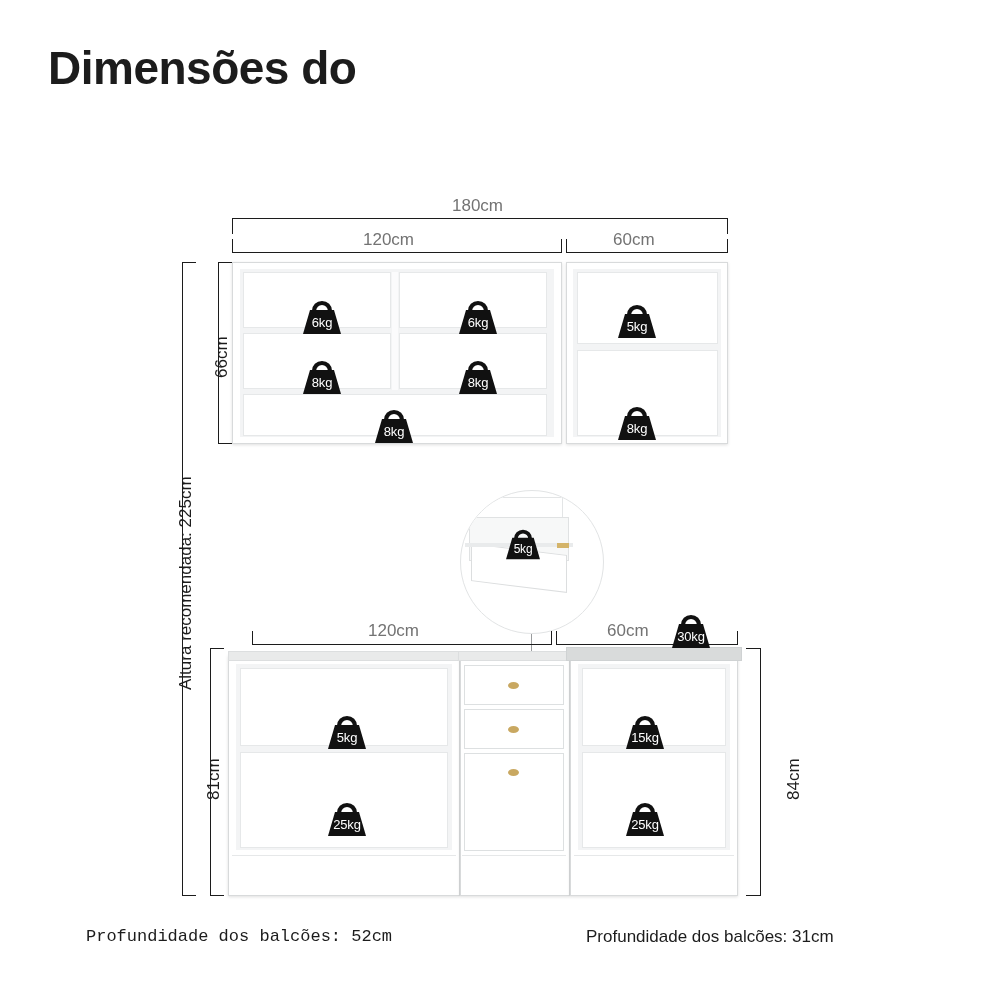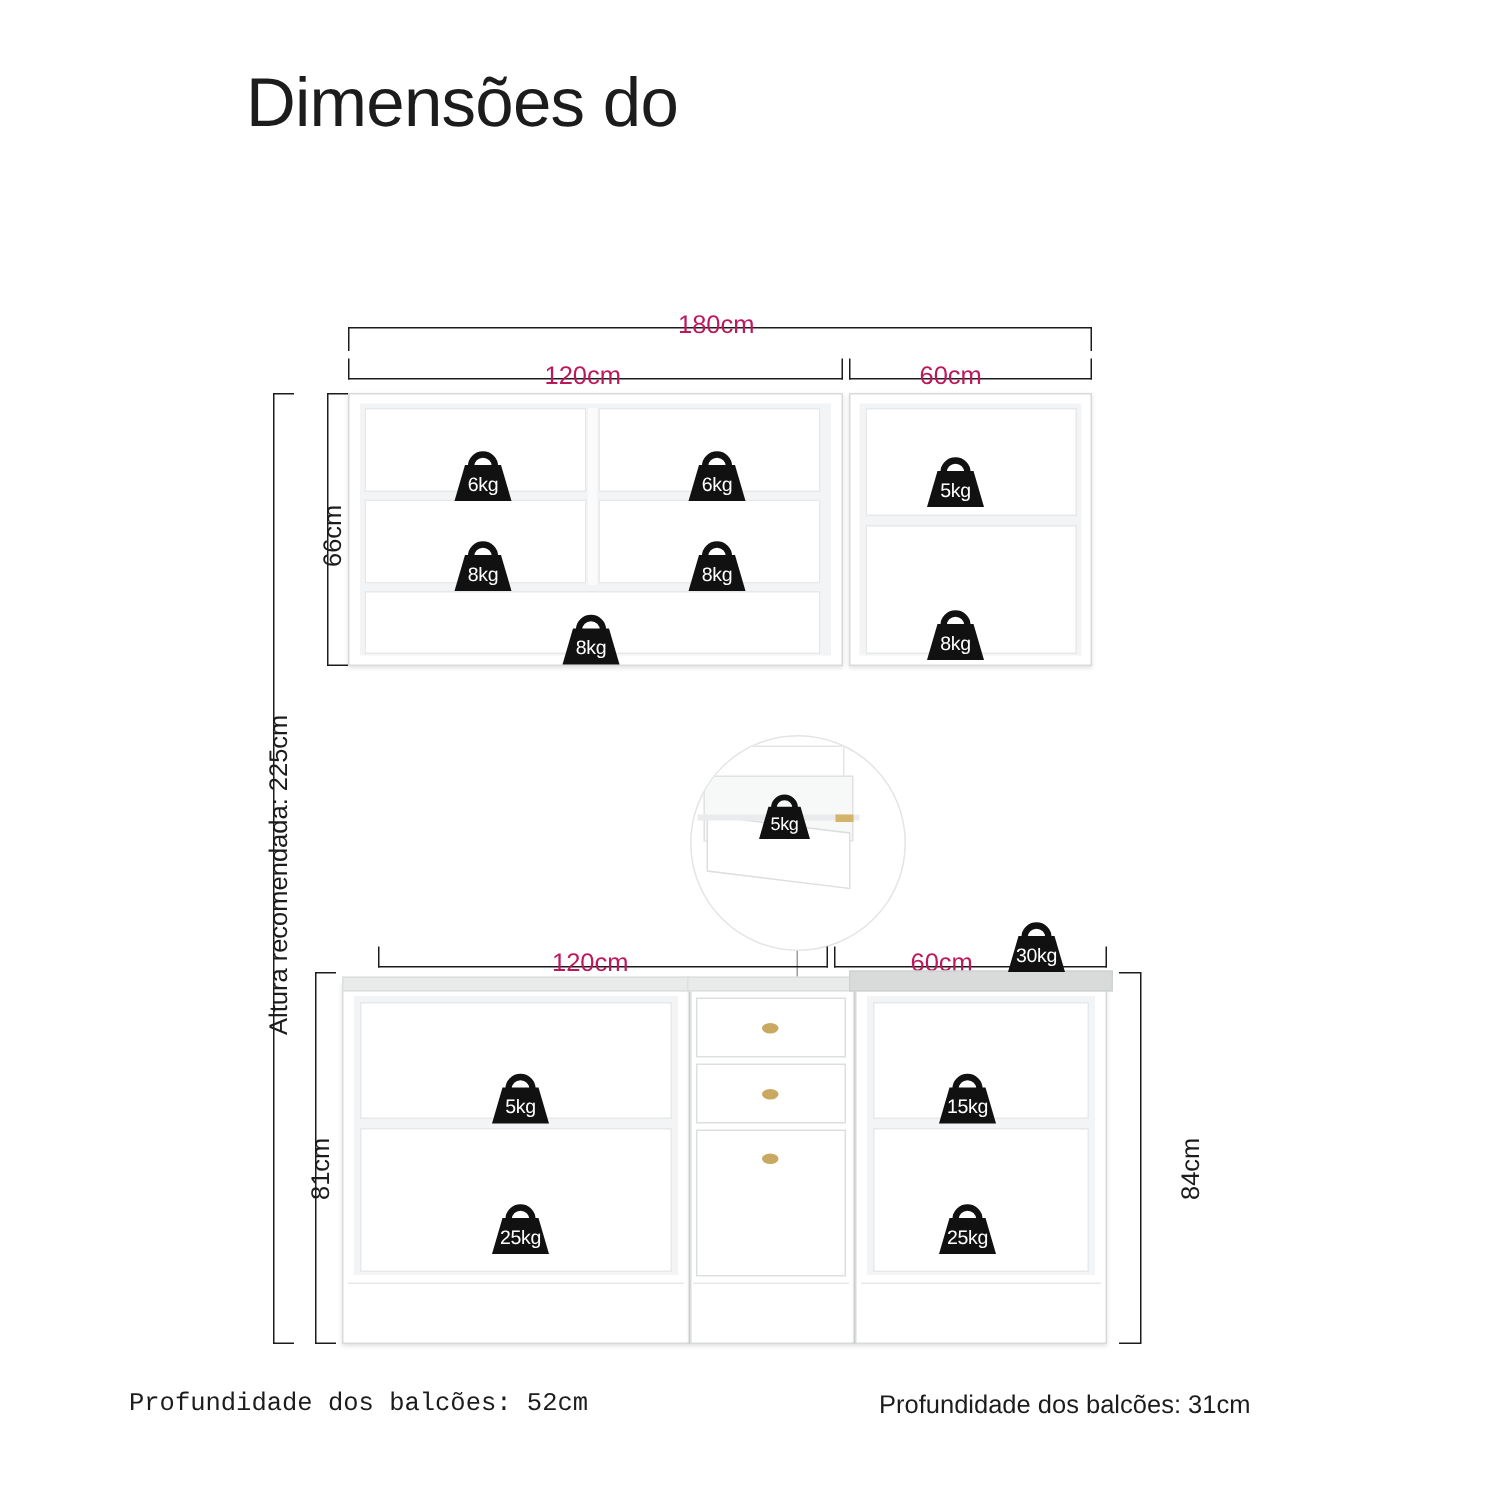"Dimensões do" .title { font-weight: normal -> bold; text-align: center -> none }
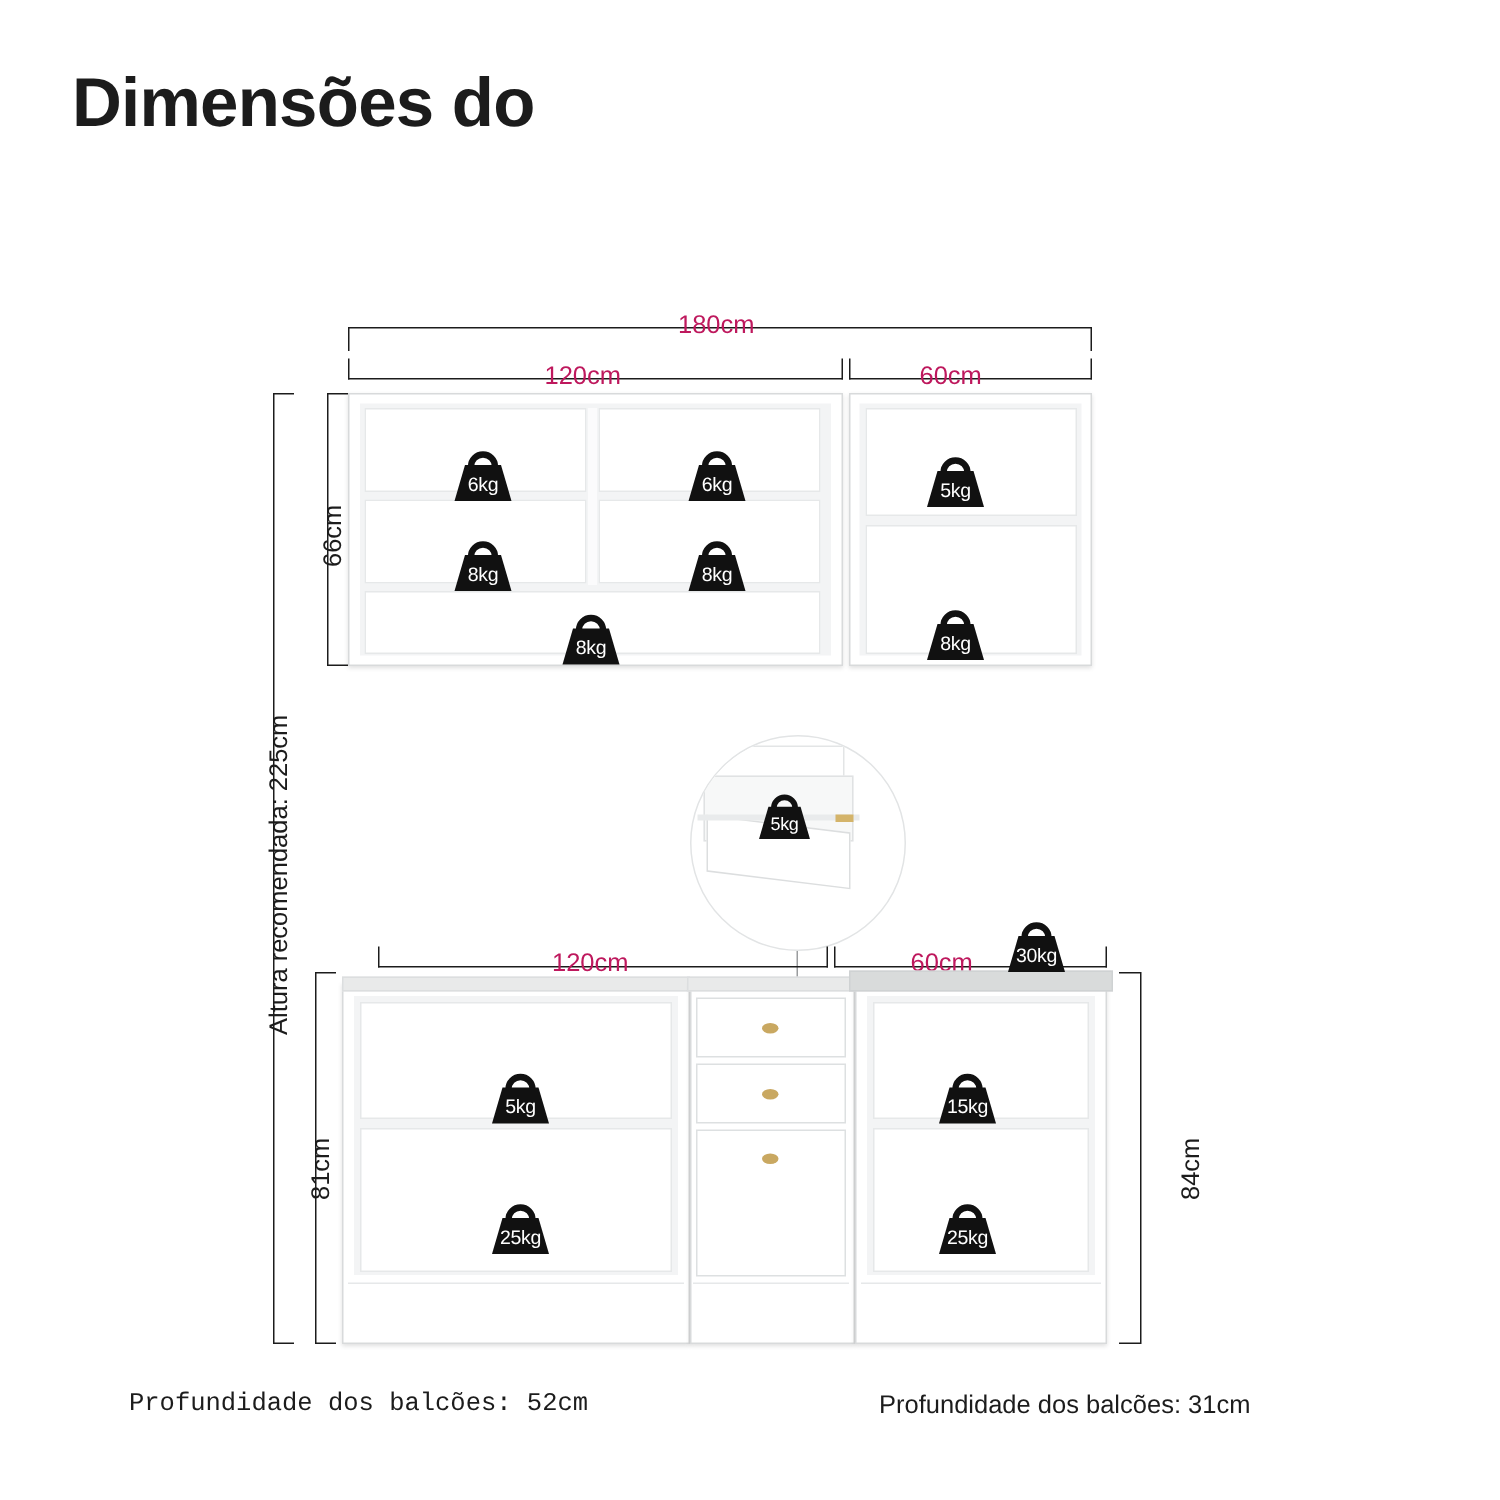"180cm" .dim-label { color: #be185d -> #737373; margin-top: 11px -> none }
